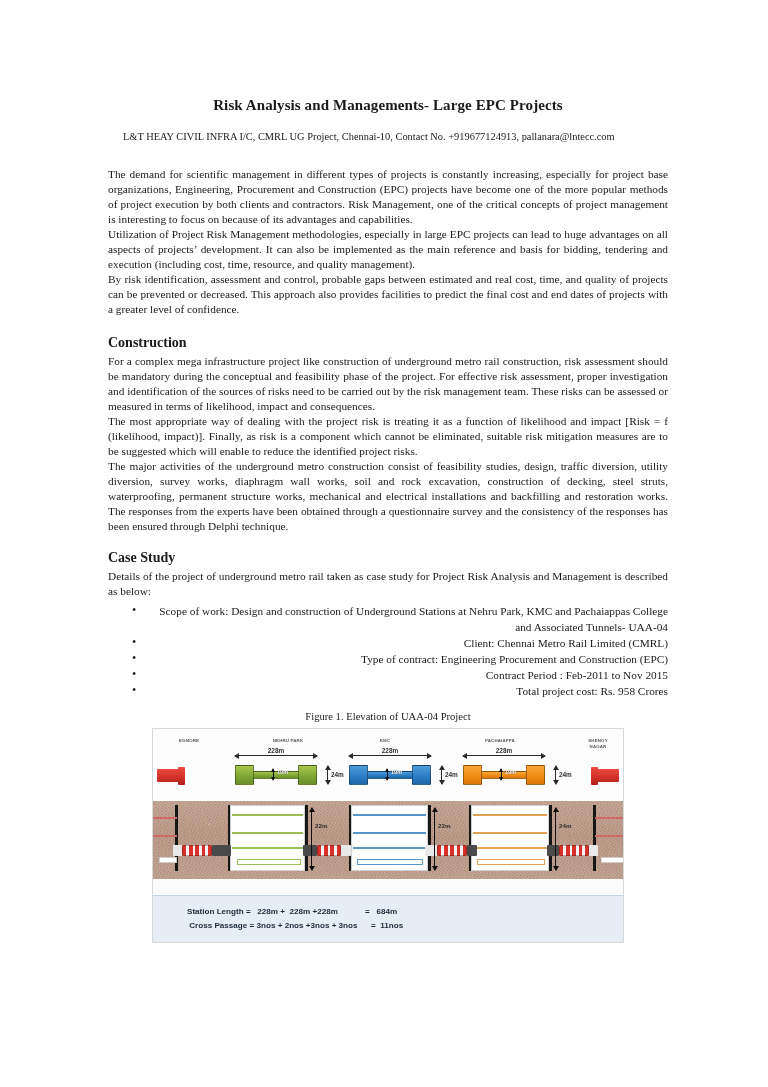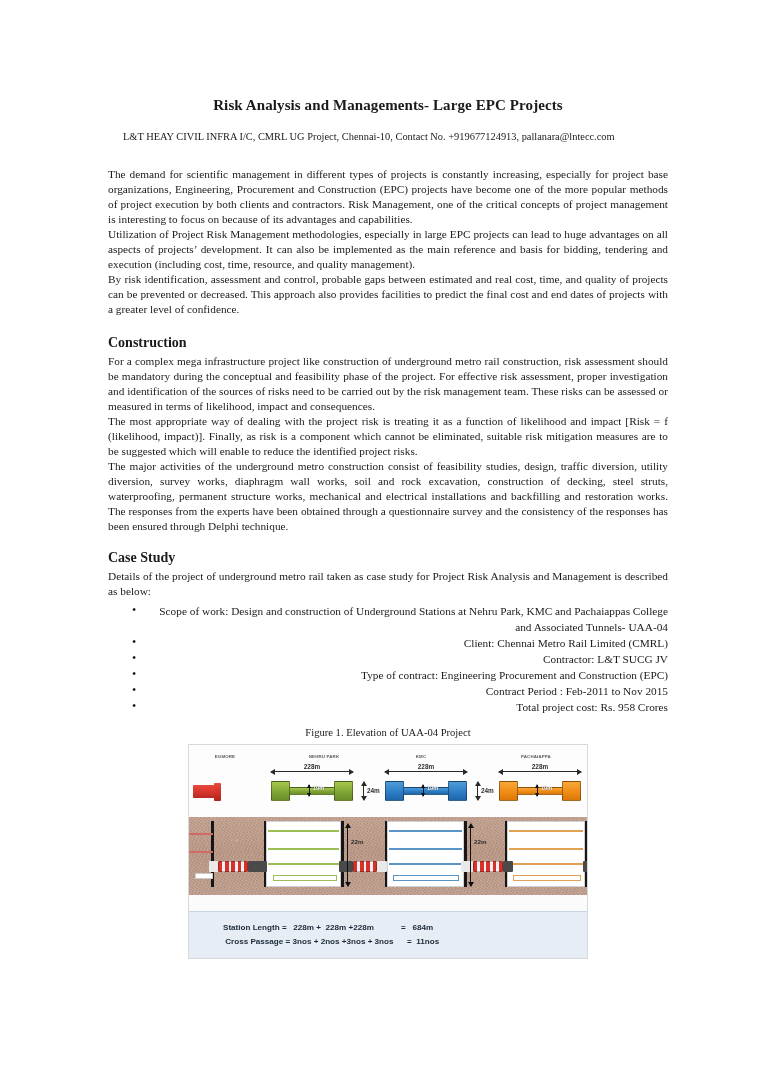"Contractor: L&T SUCG JV" li { html: <li>Contractor: L&amp;T SUCG JV</li> -> none }
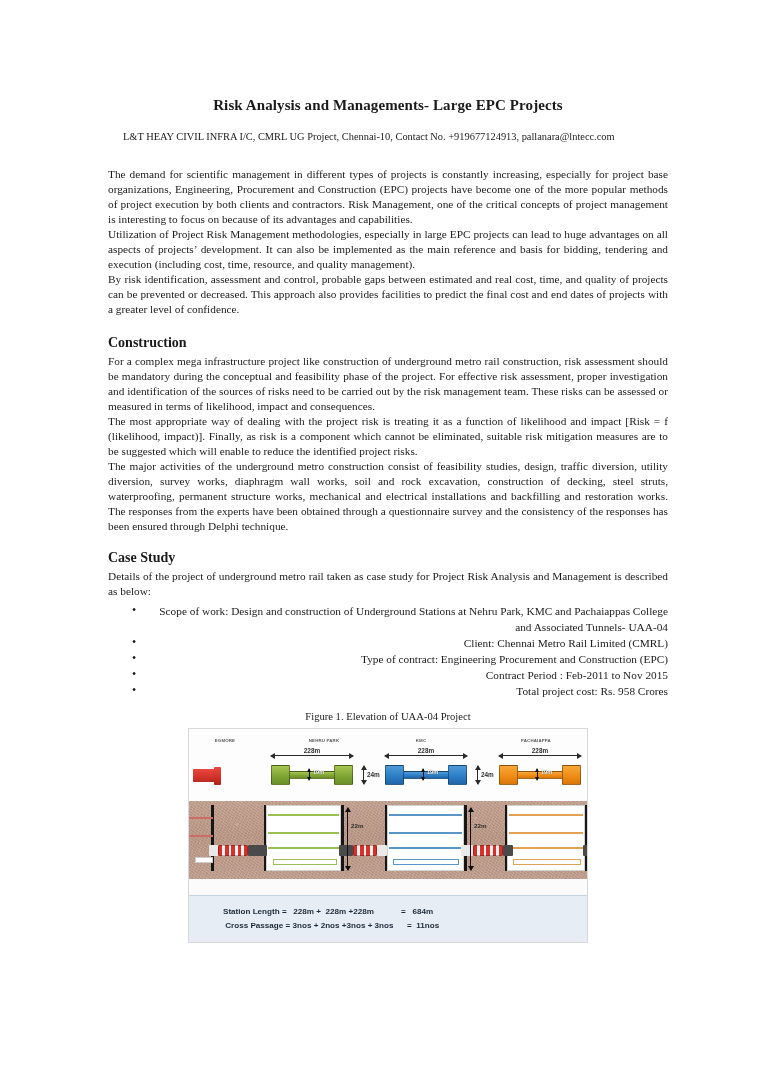"Station Length = 228m +" .figure-box { width: 400px -> 472px }
